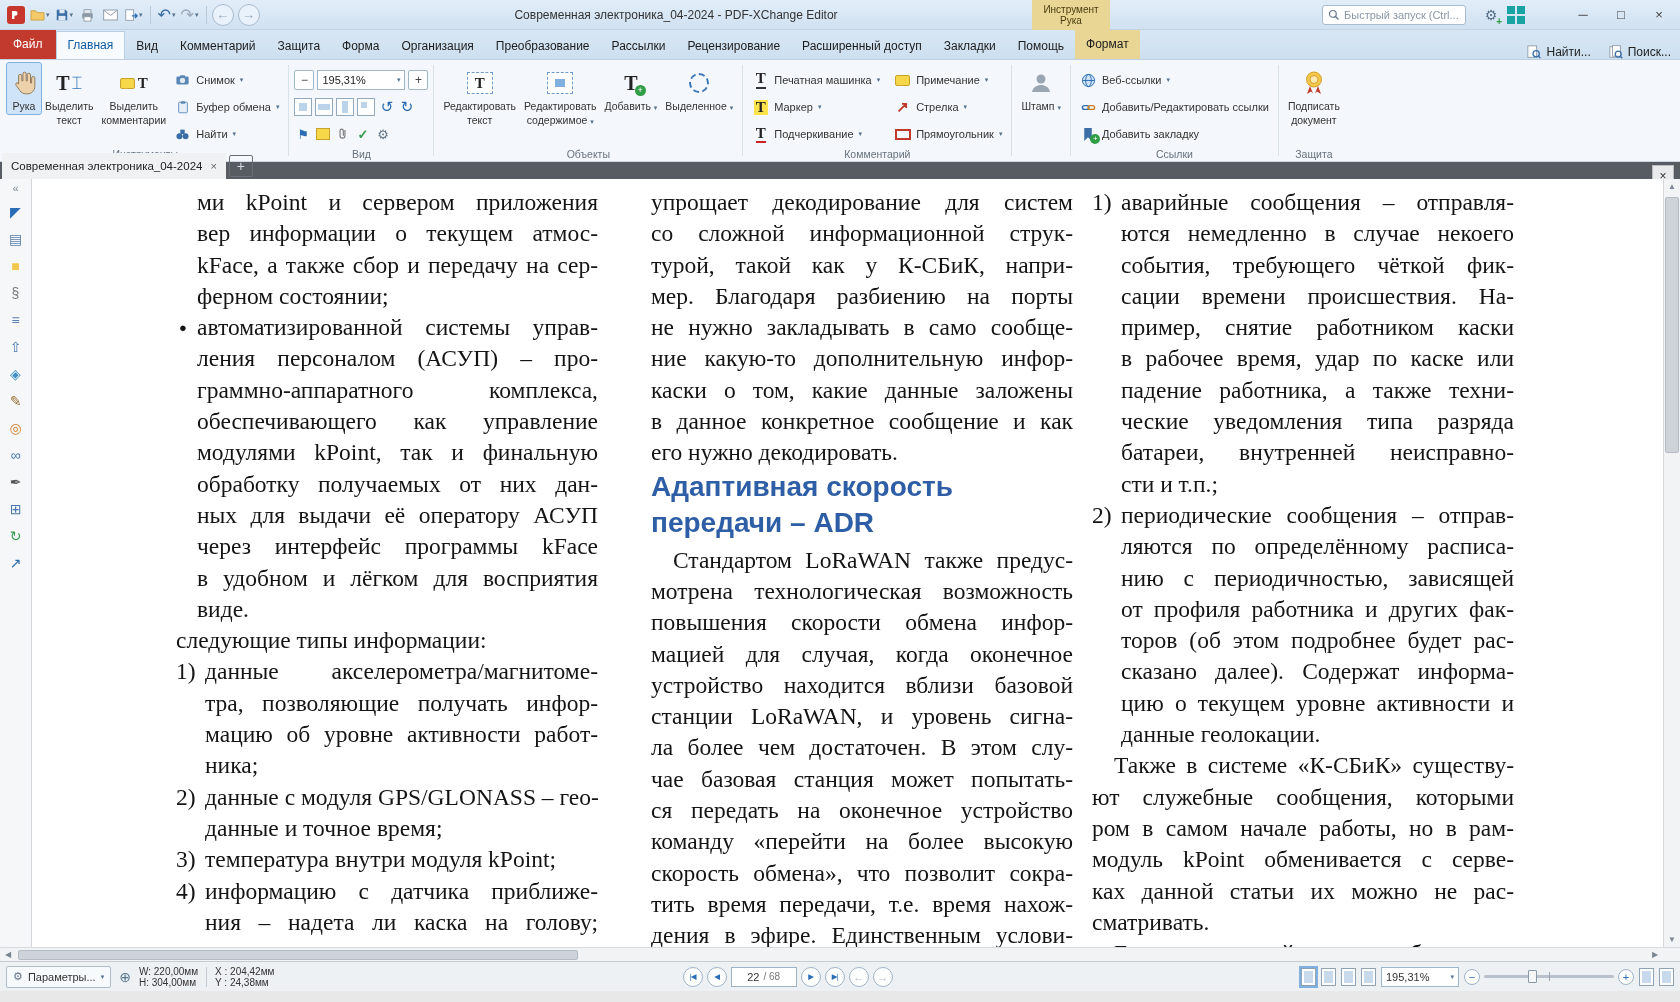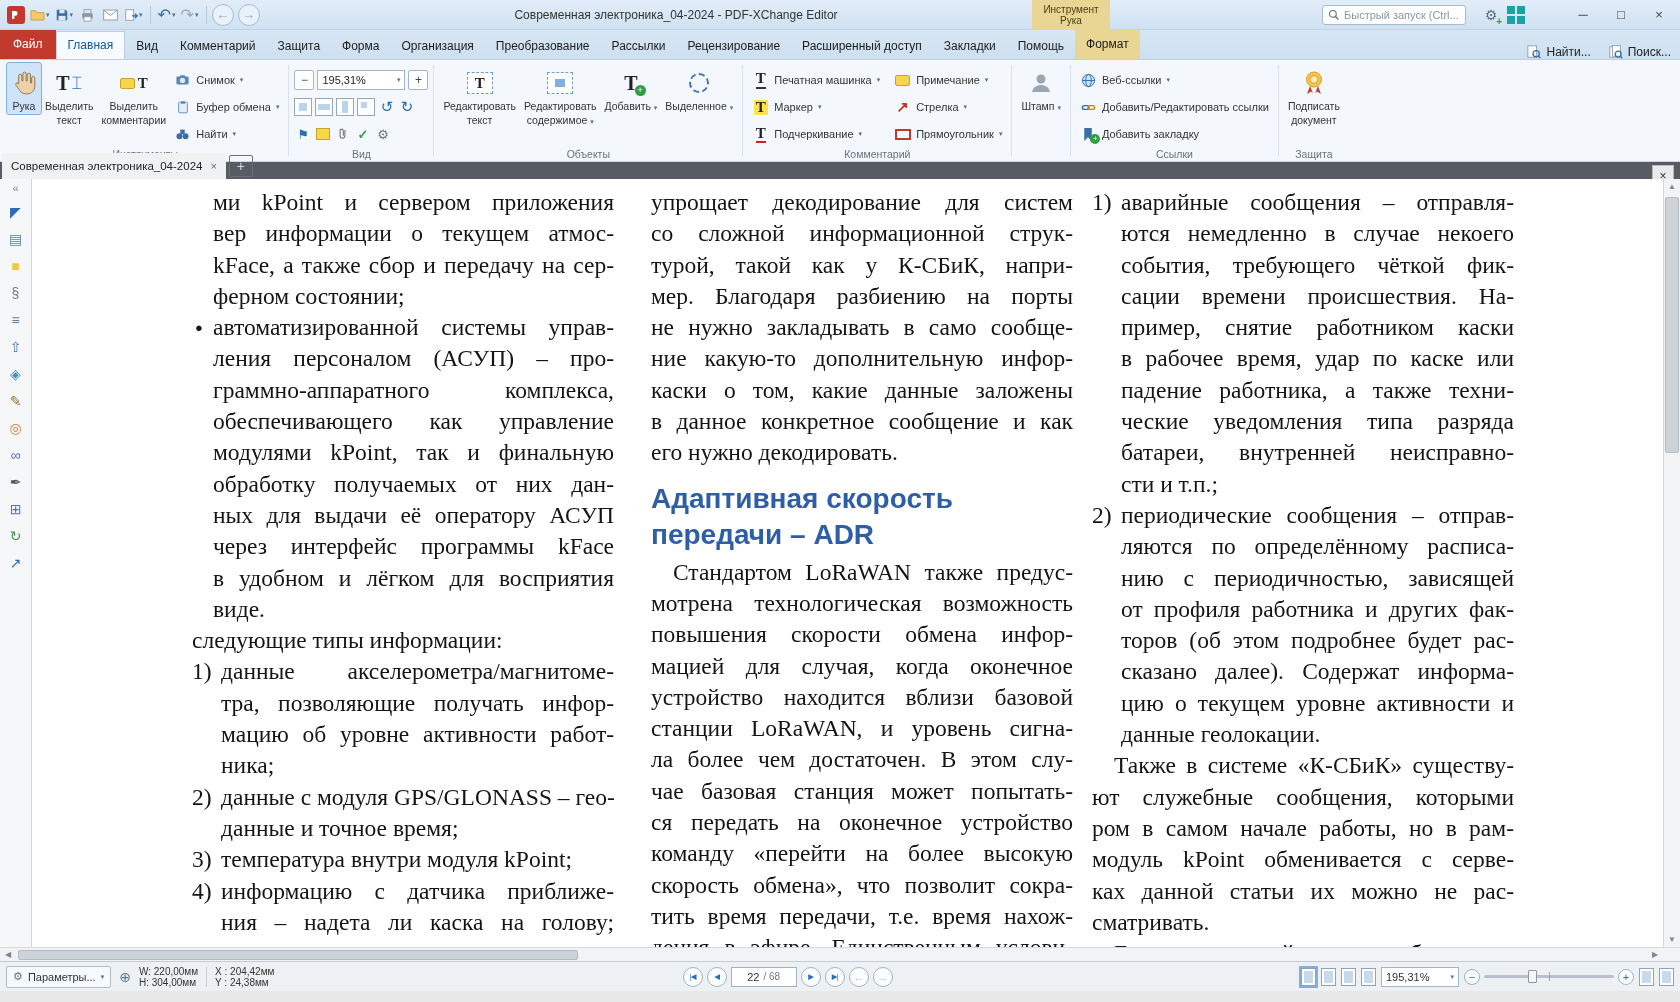"ми kPoint и сервером приложения" .col-1 { left: 160px -> 144px }
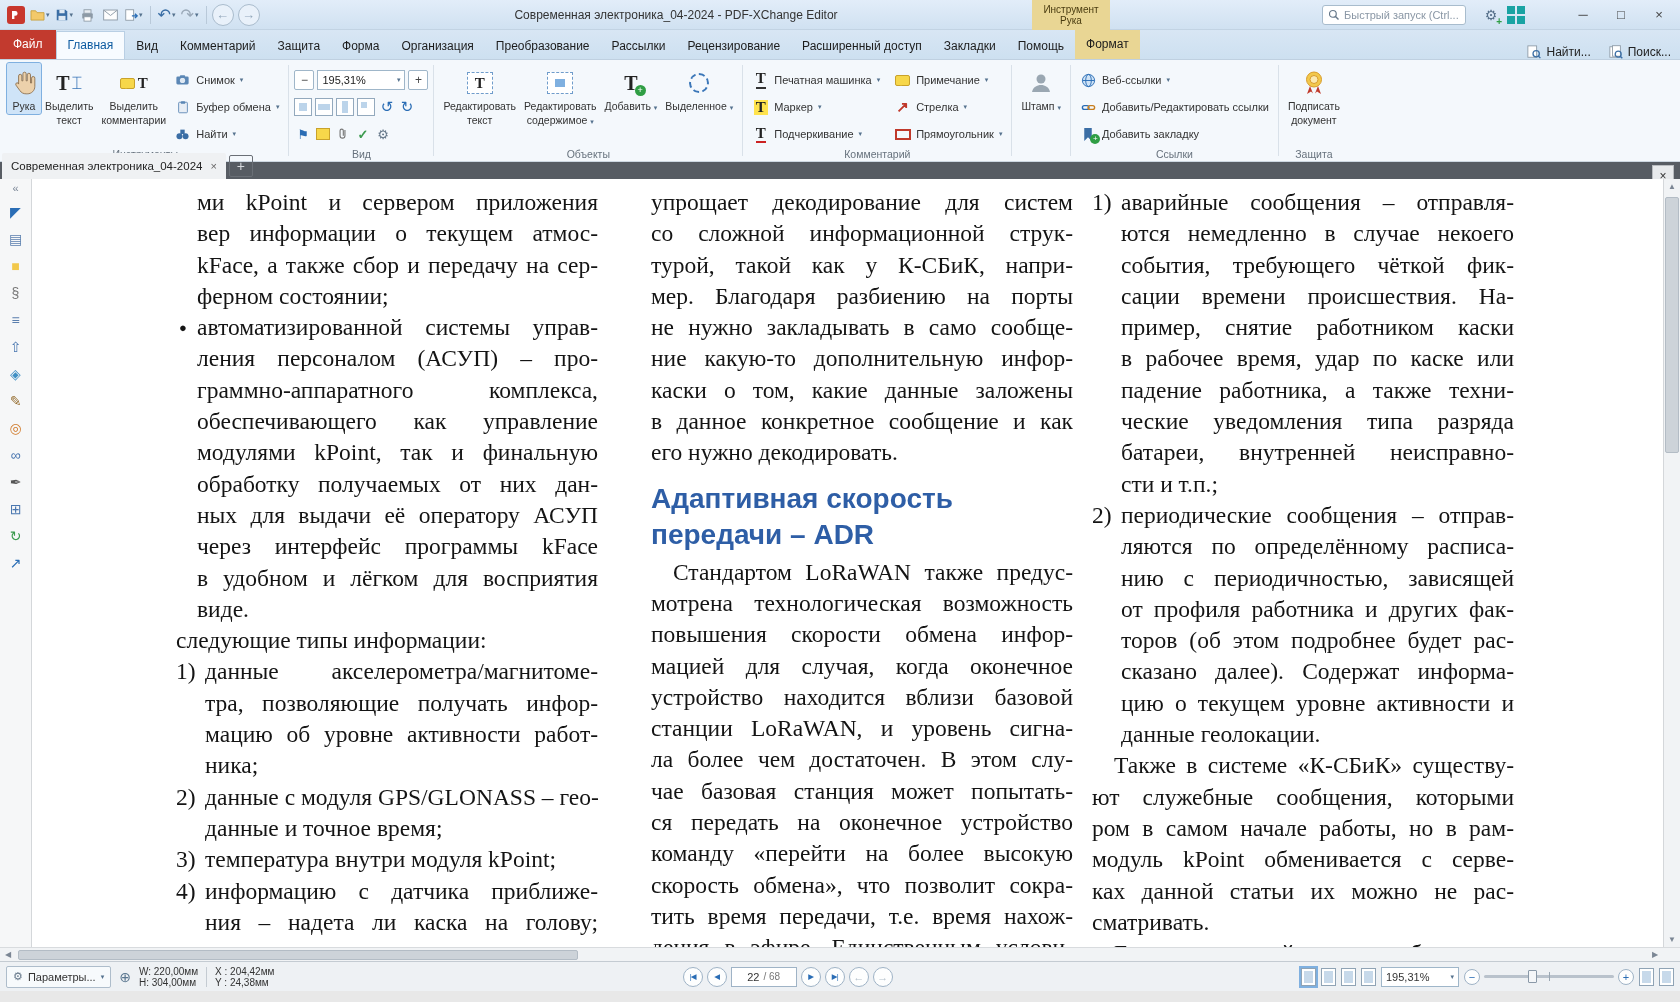"Адаптивная скорость" .tl.h1 { margin-top: 12px -> none }
